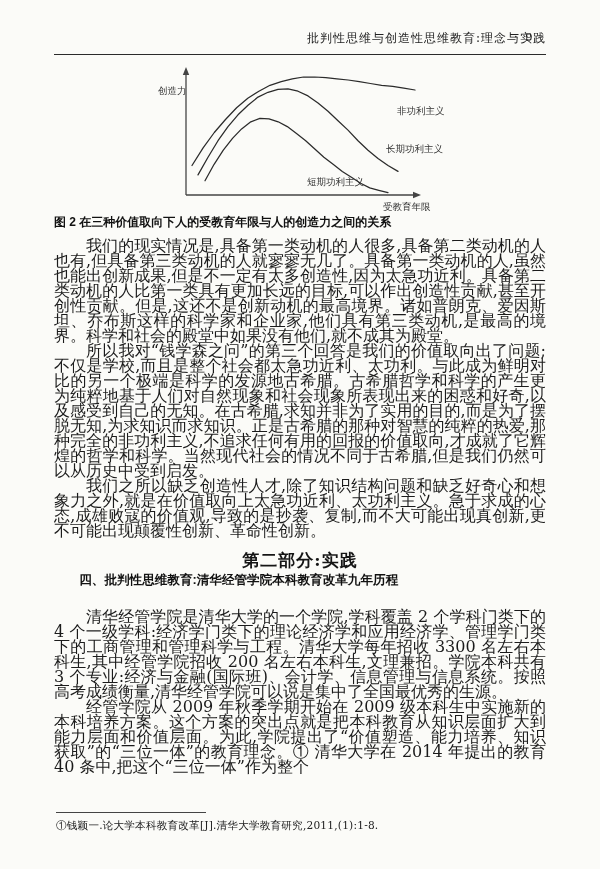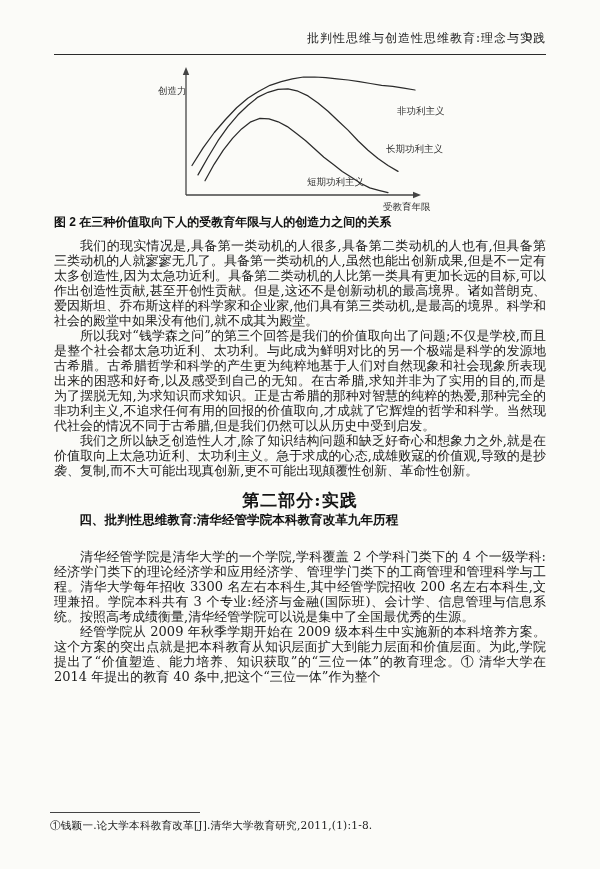"我们的现实情况是,具备第一类动机的人很多,具备第二类动机的人也有,但具备第三类动" .body-text p { font-size: 13px -> 16px }
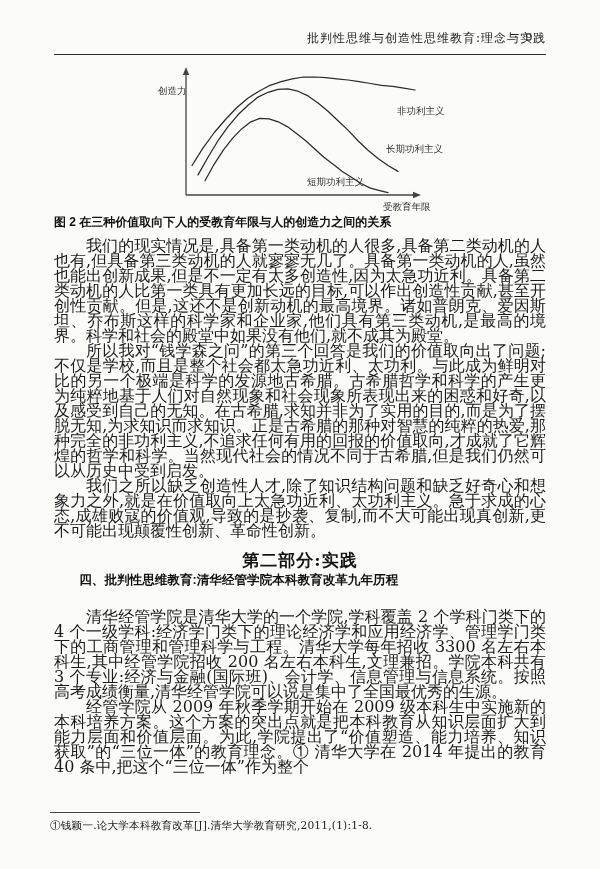"①钱颖一.论大学本科教育改革[J].清华大学教育研究,2011,(1):1-8." .footnote-block { left: 50px -> 56px }
